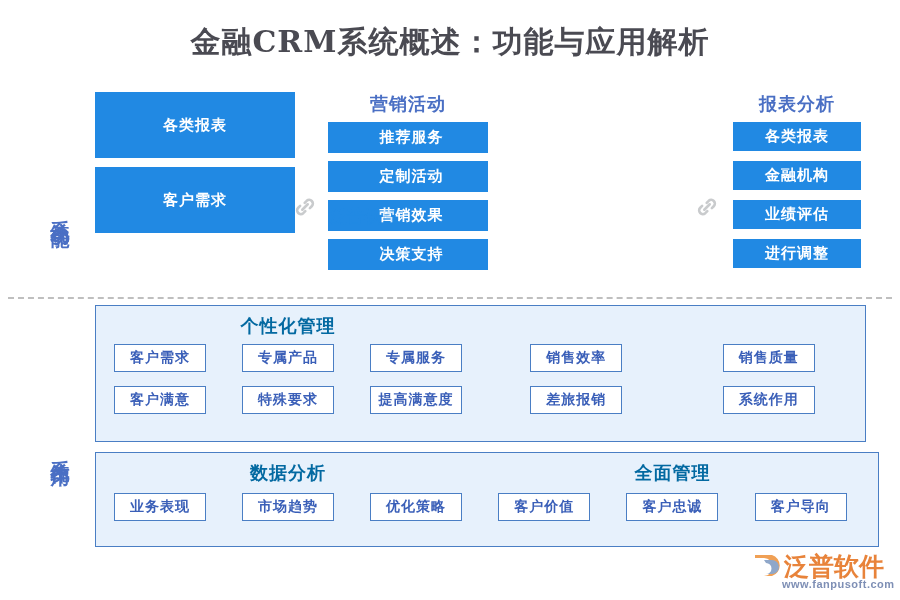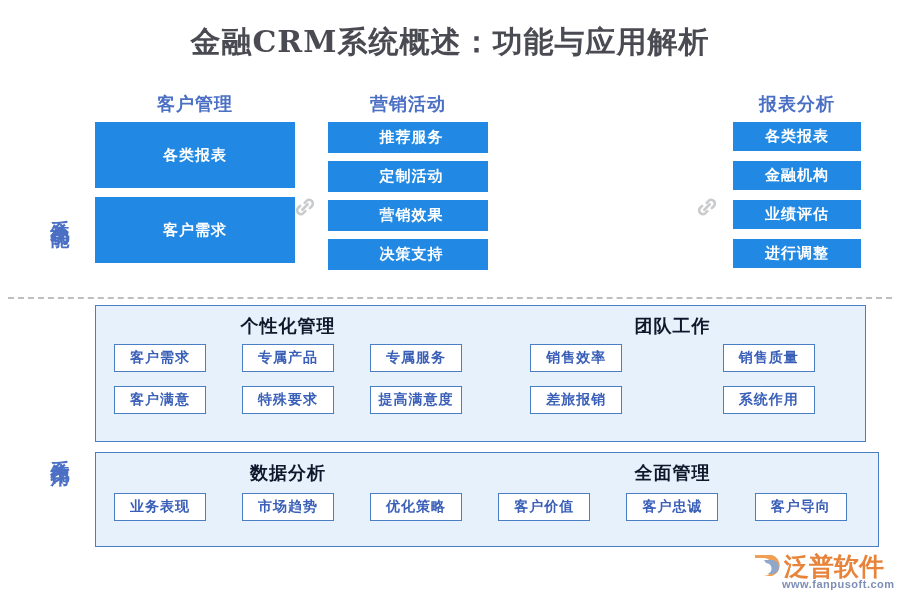"客户管理" div.col-head { html: <div>客户管理</div> -> none }
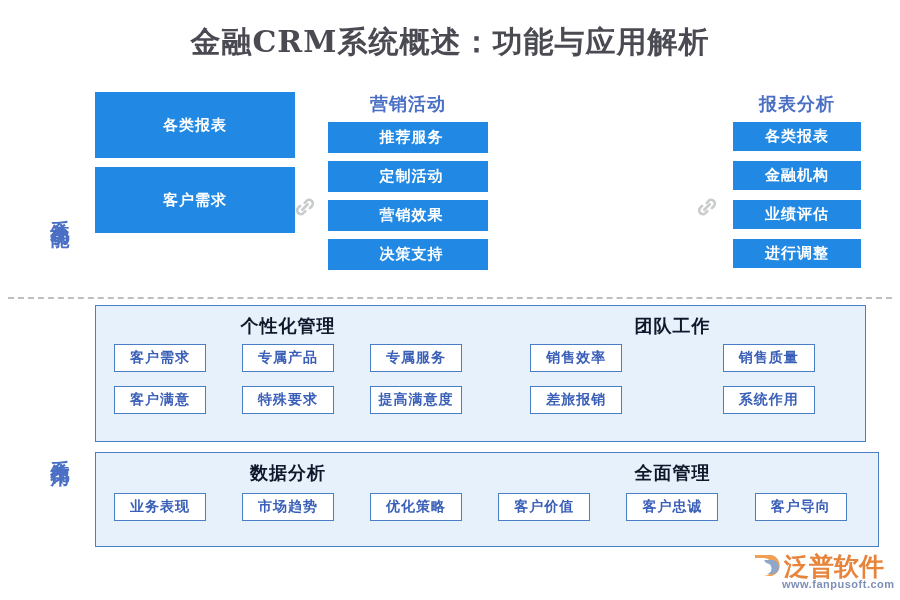"个性化管理" .panel-title { color: #0f172a -> #0369a1 }
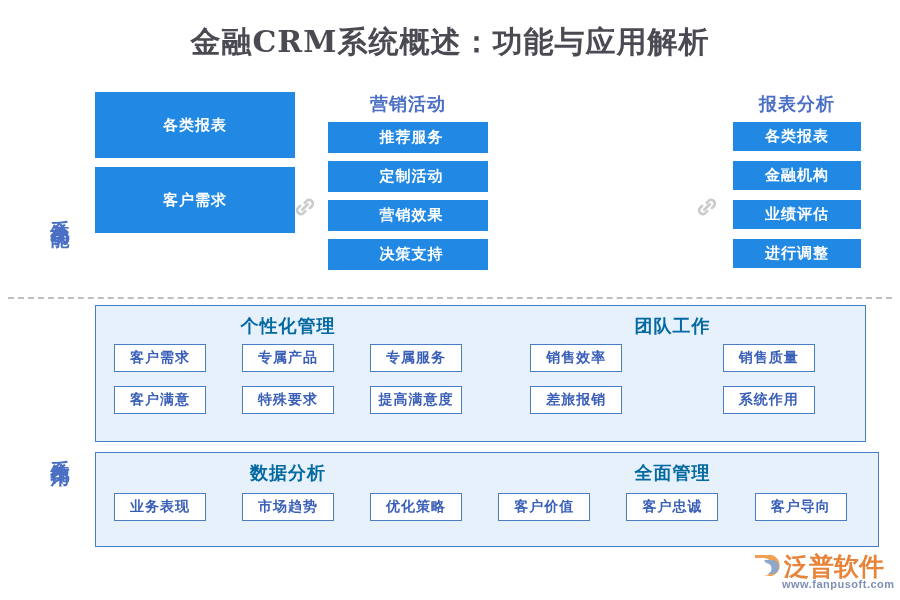"团队工作" div.panel-title { html: <div>团队工作</div> -> none }
